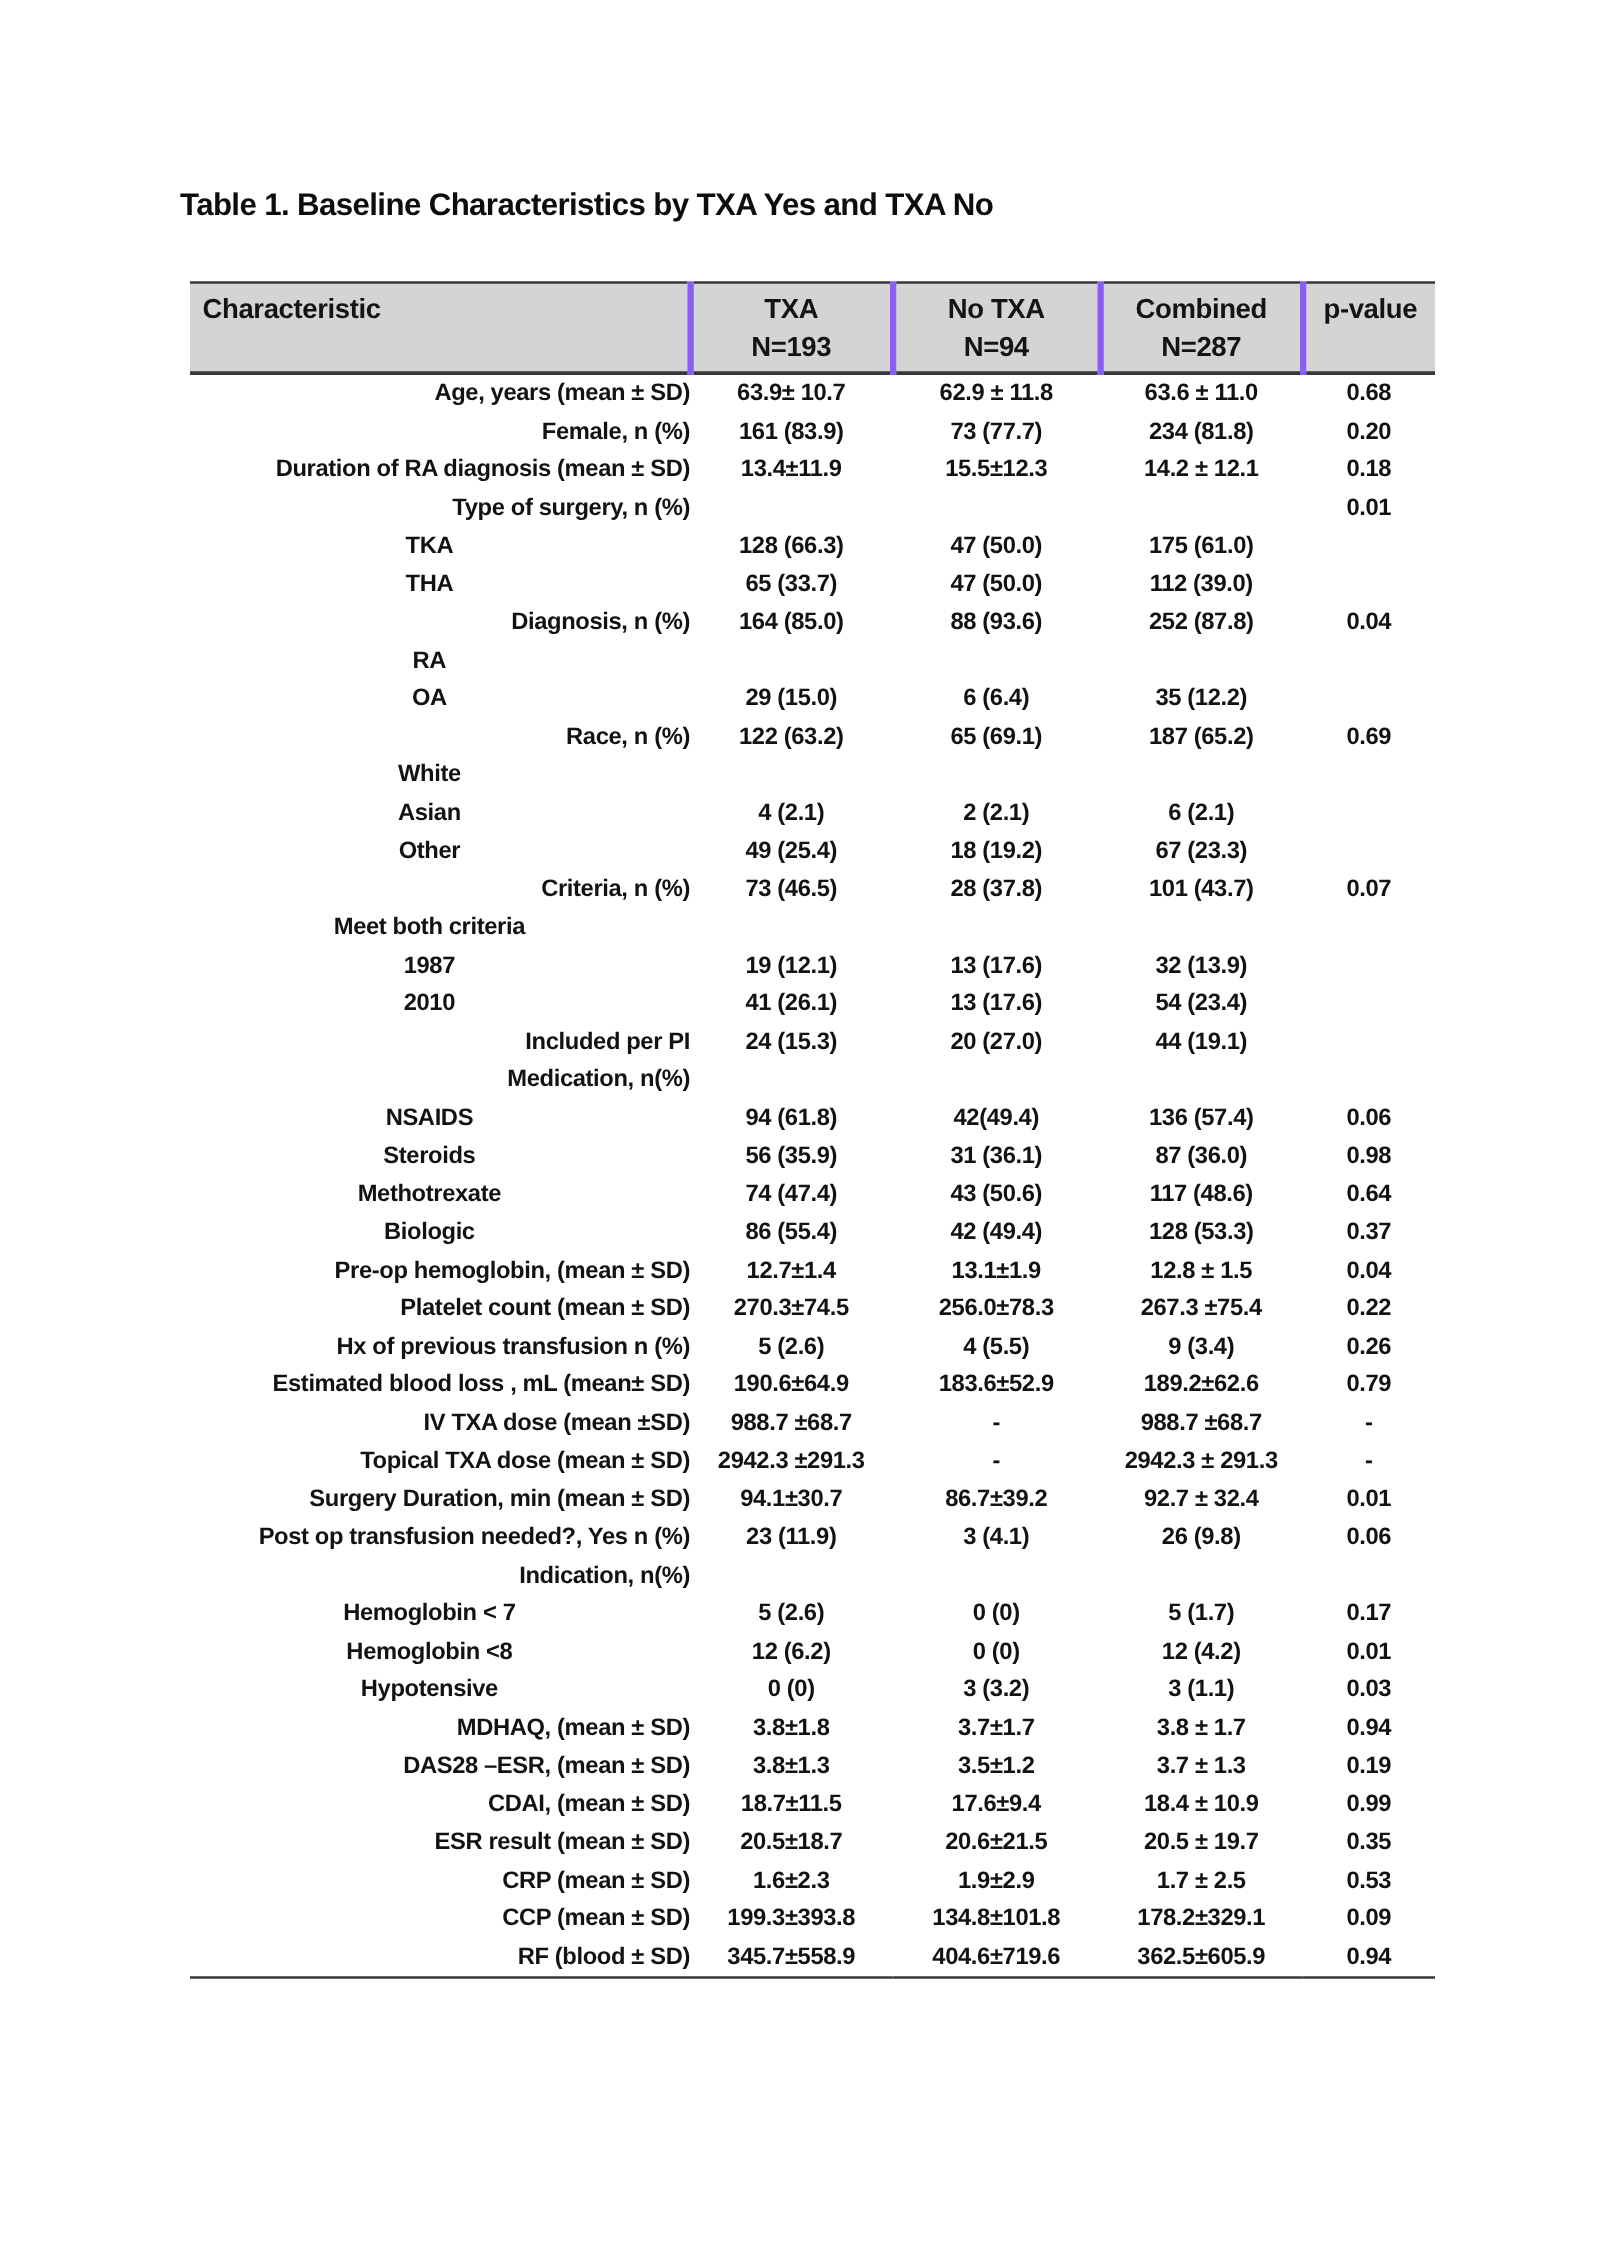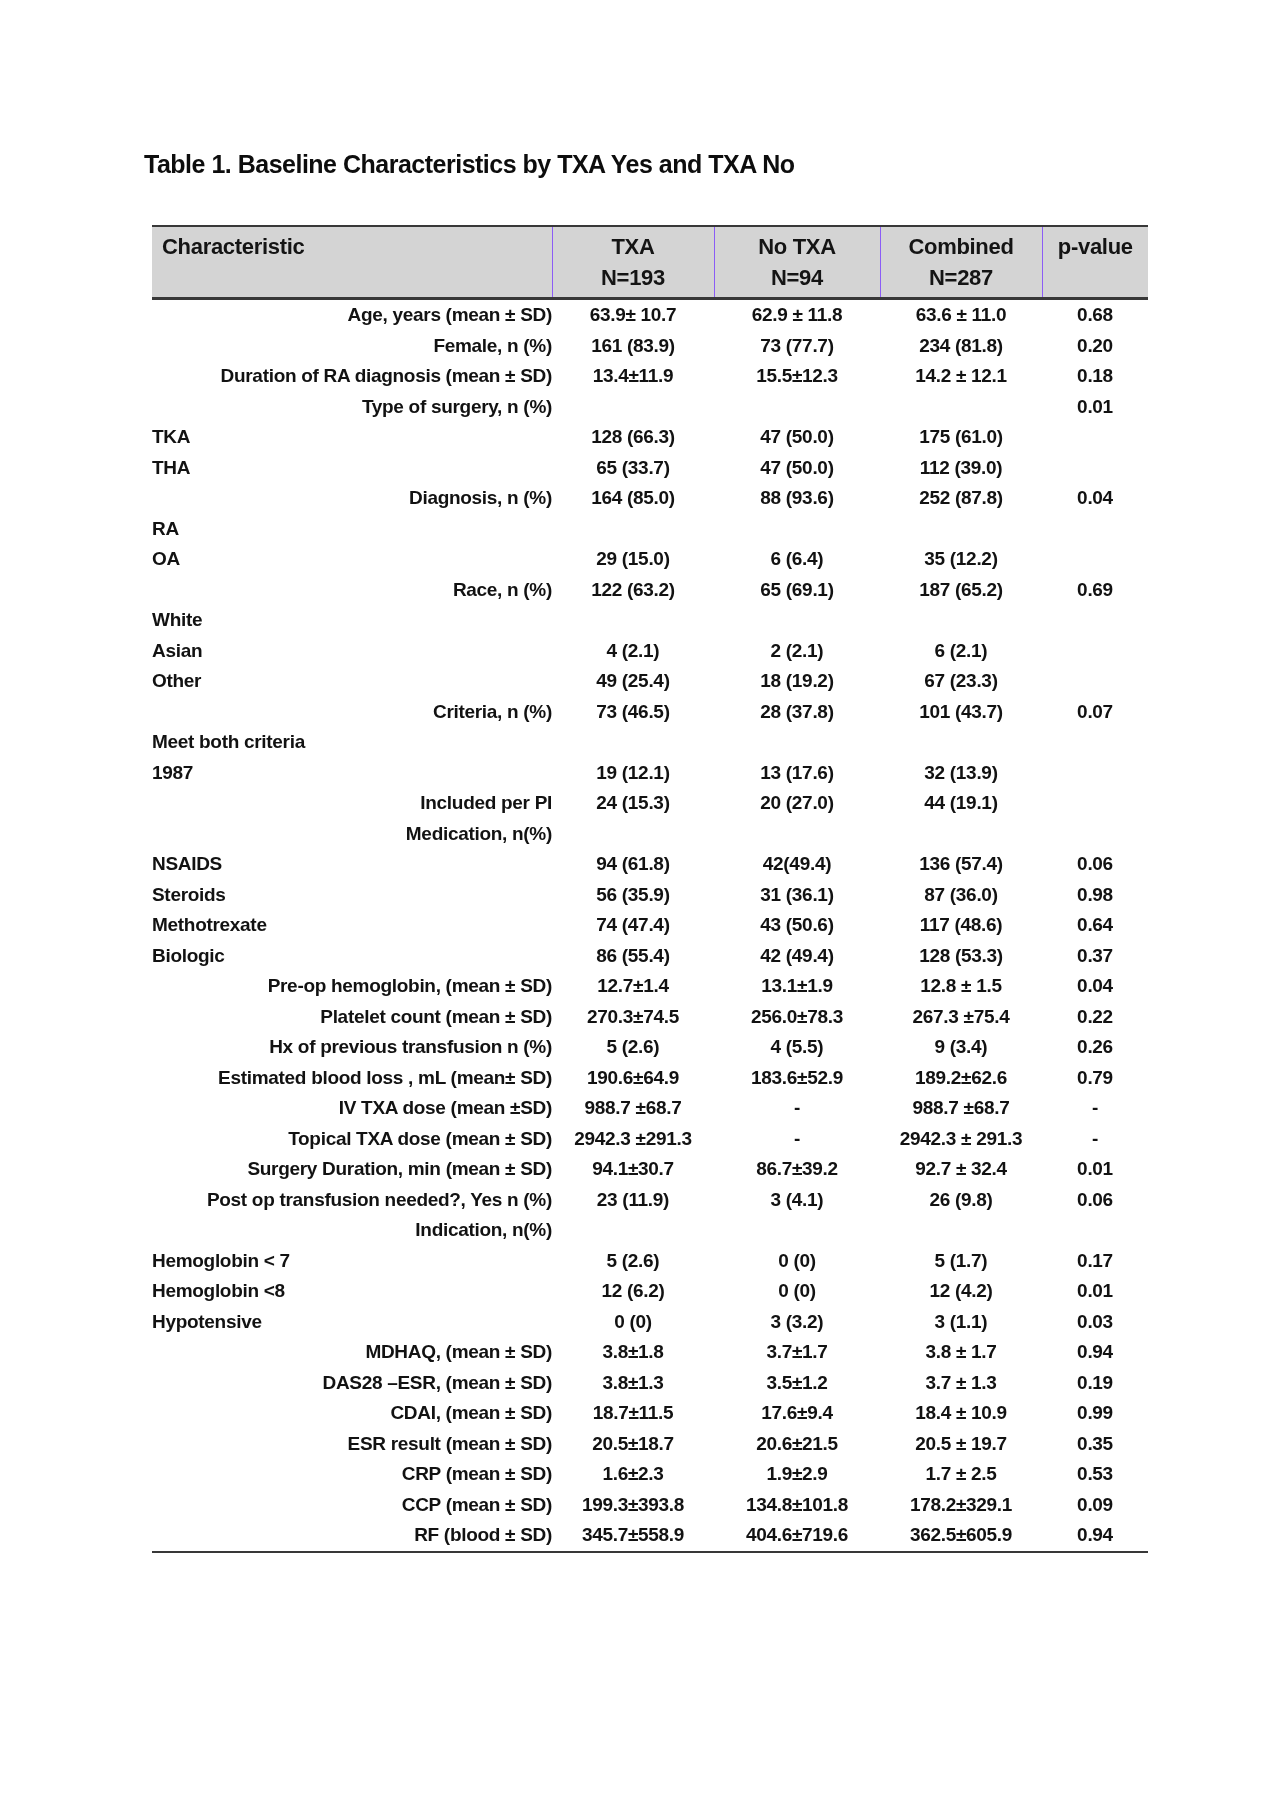"TXA" table.baseline thead th + th { border-left: 1px solid #8b5cf6 -> 5px solid #8b5cf6 }
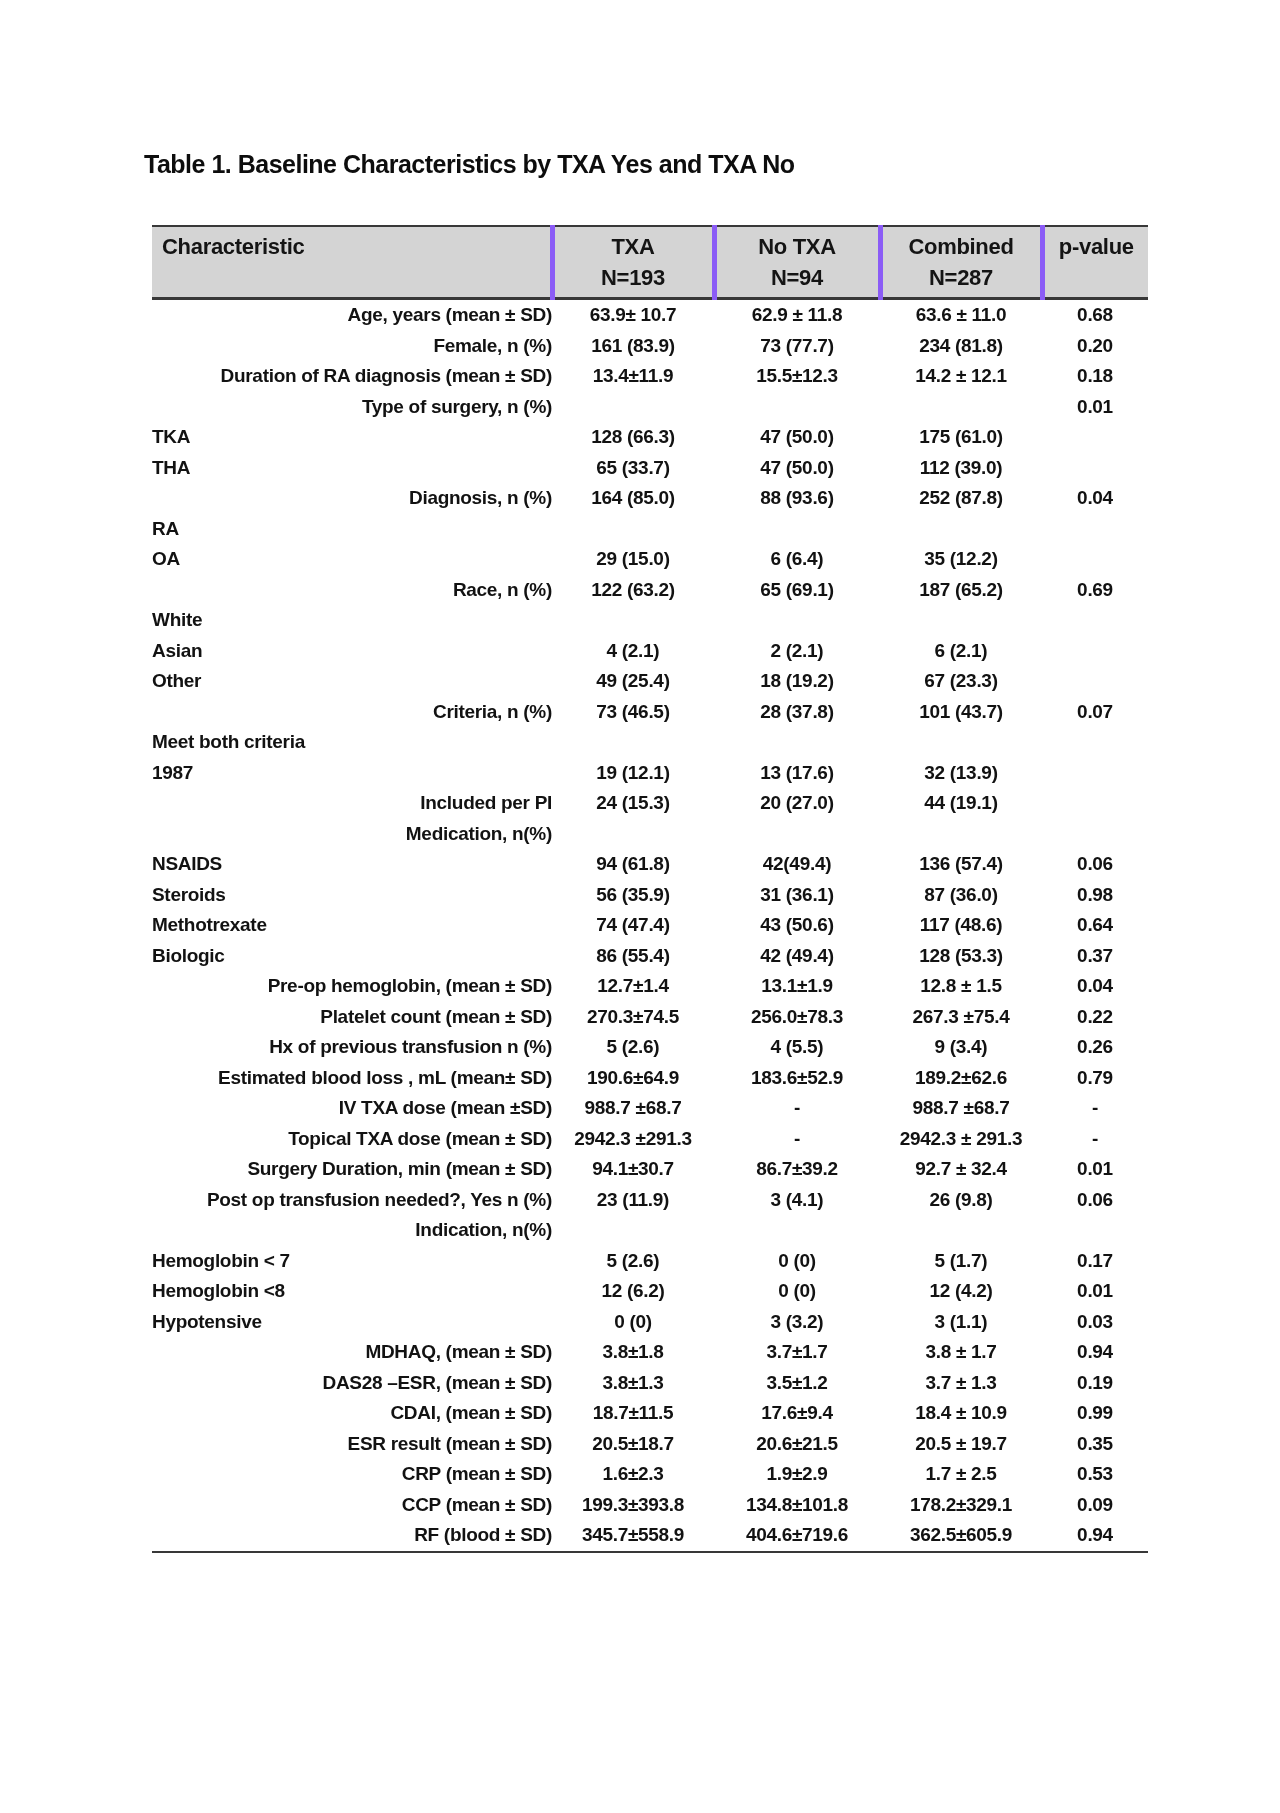"TKA" td.c-label.sub { text-align: left -> center }
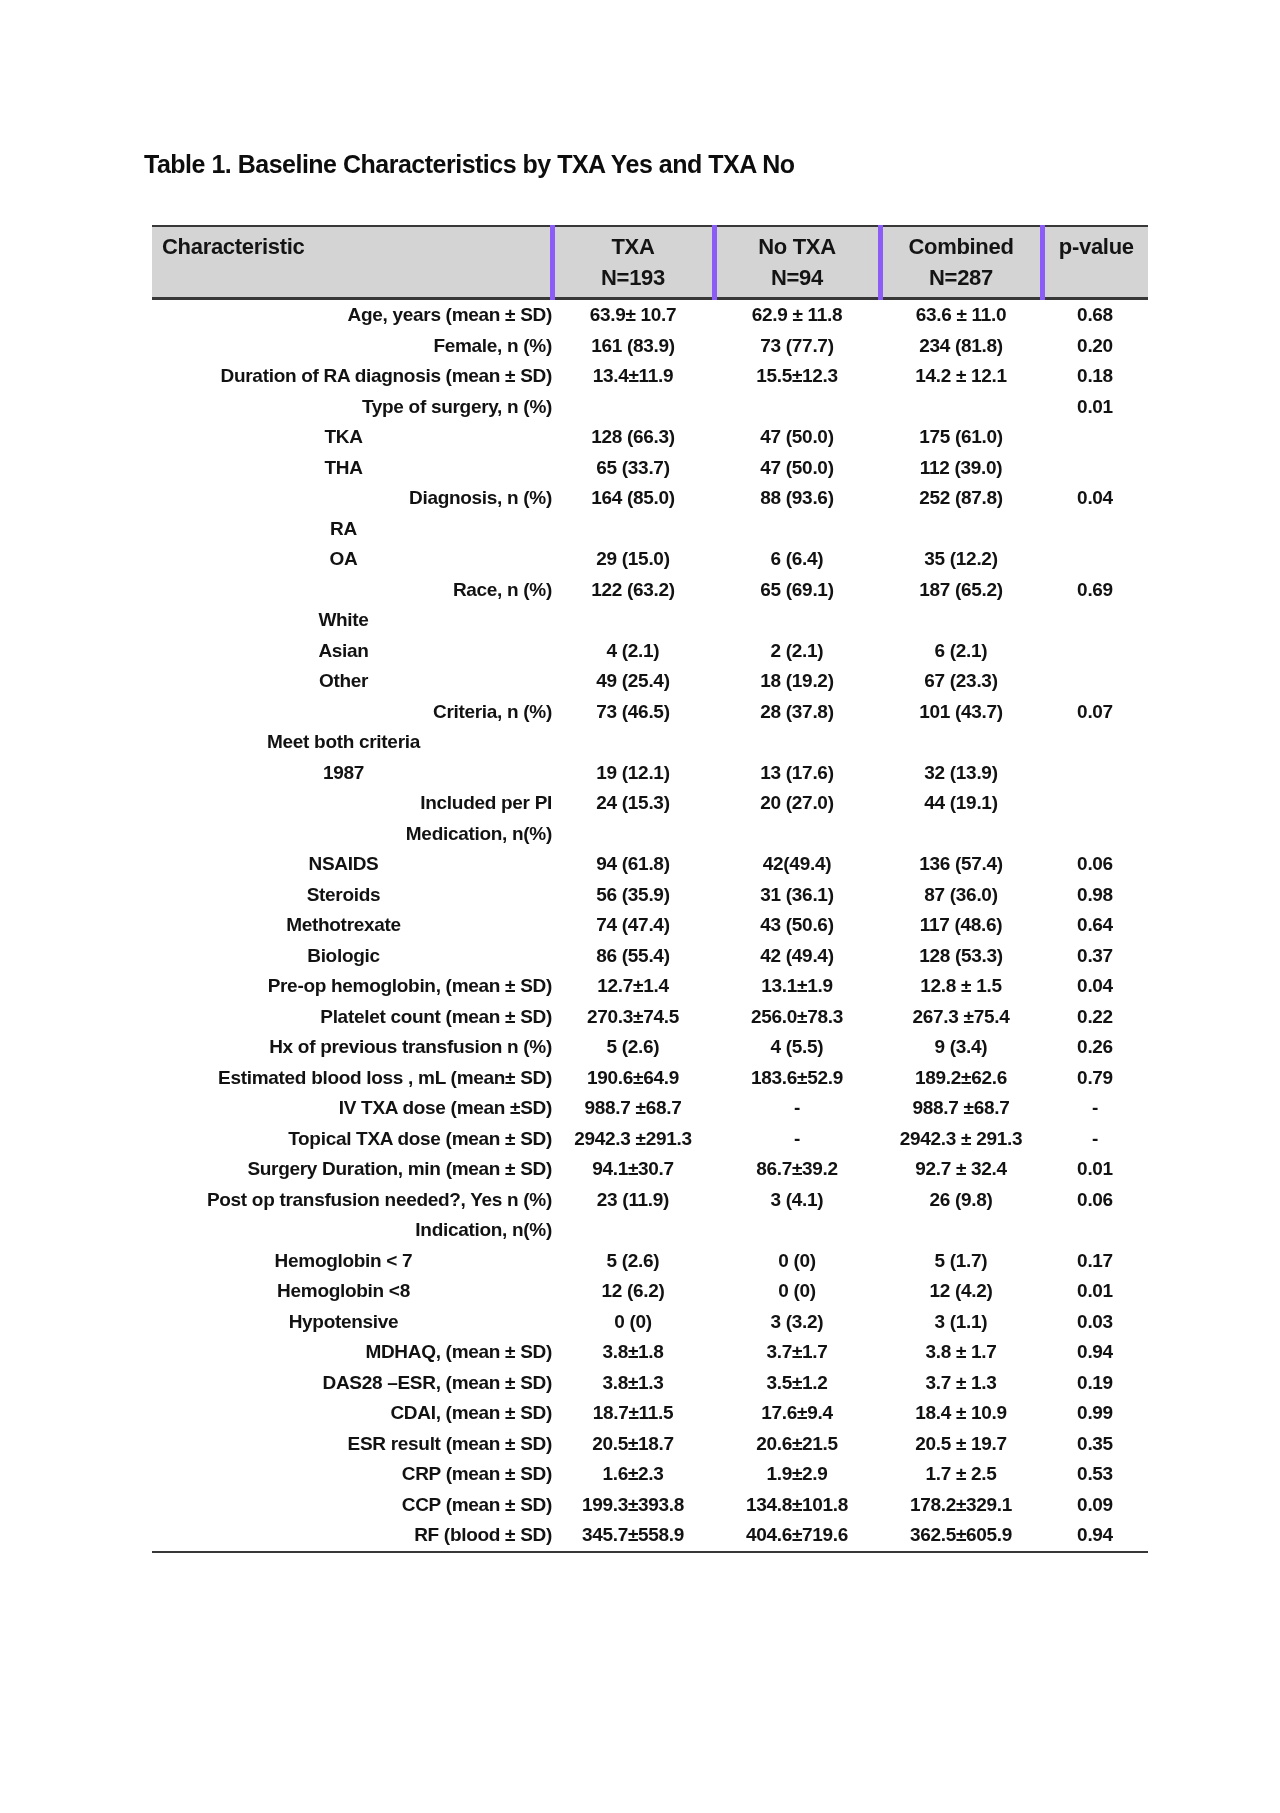"2010" tr { html: none -> <tr> <td>2010</td> <td>41 (26.1)</td> <td>13 (17.6)</td> <td>54 (23.4)</td> <td></td> </tr> }
